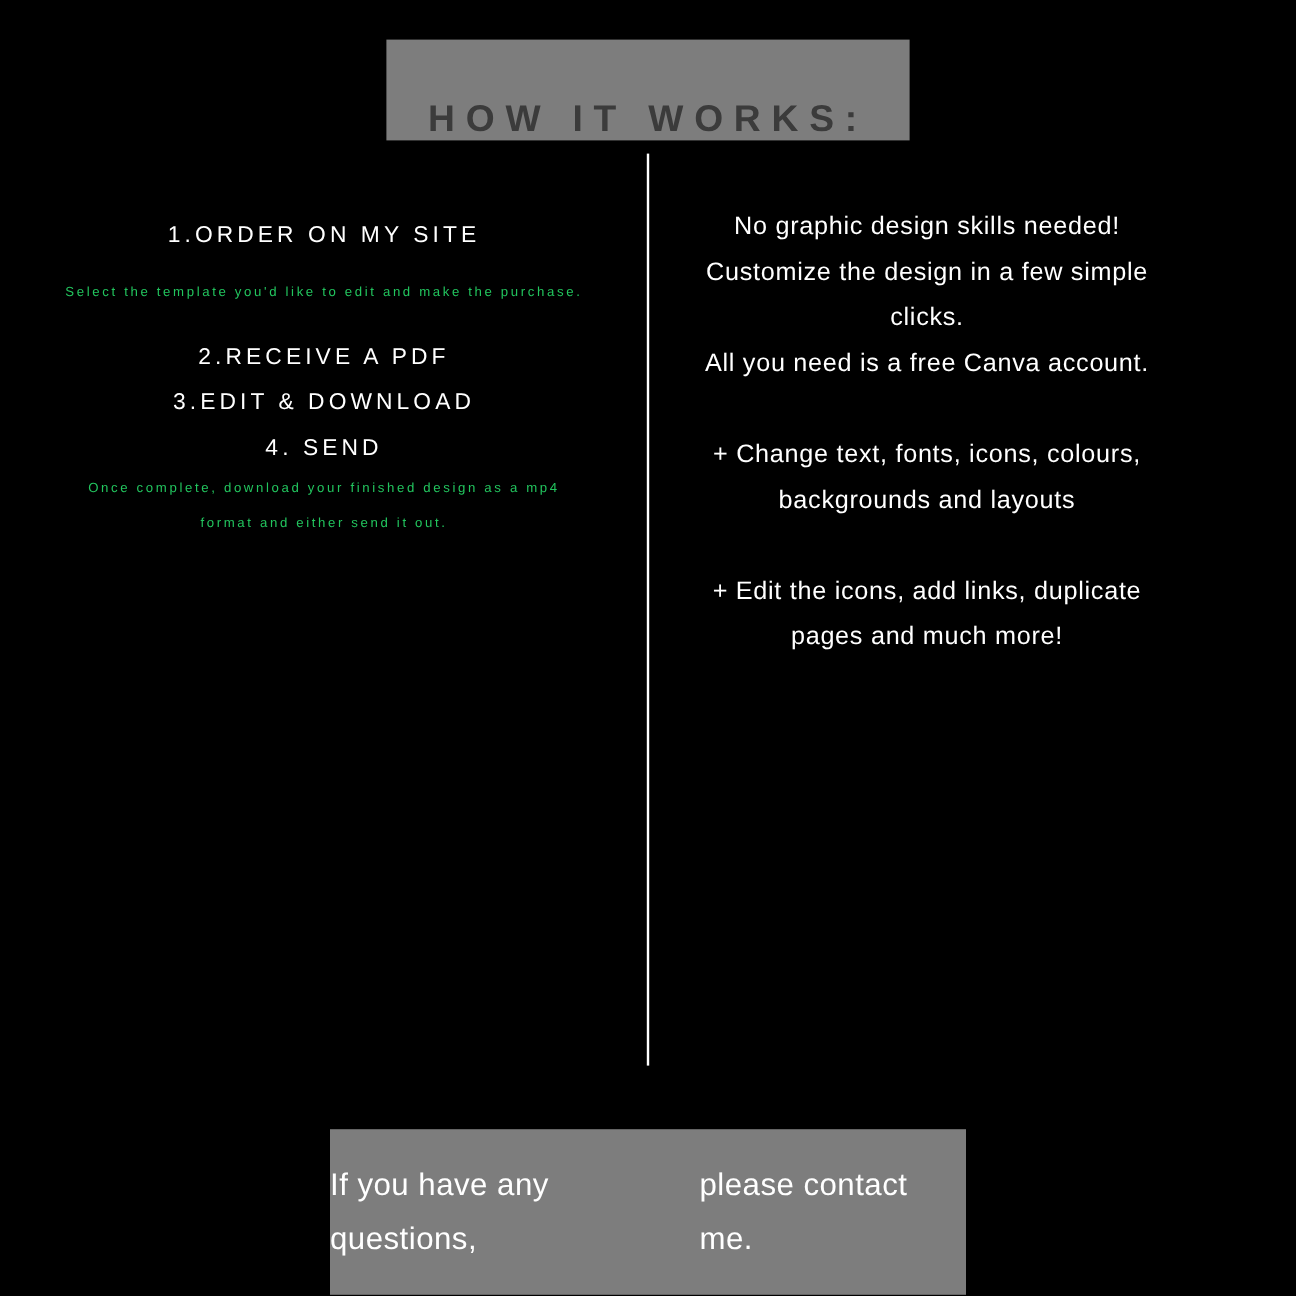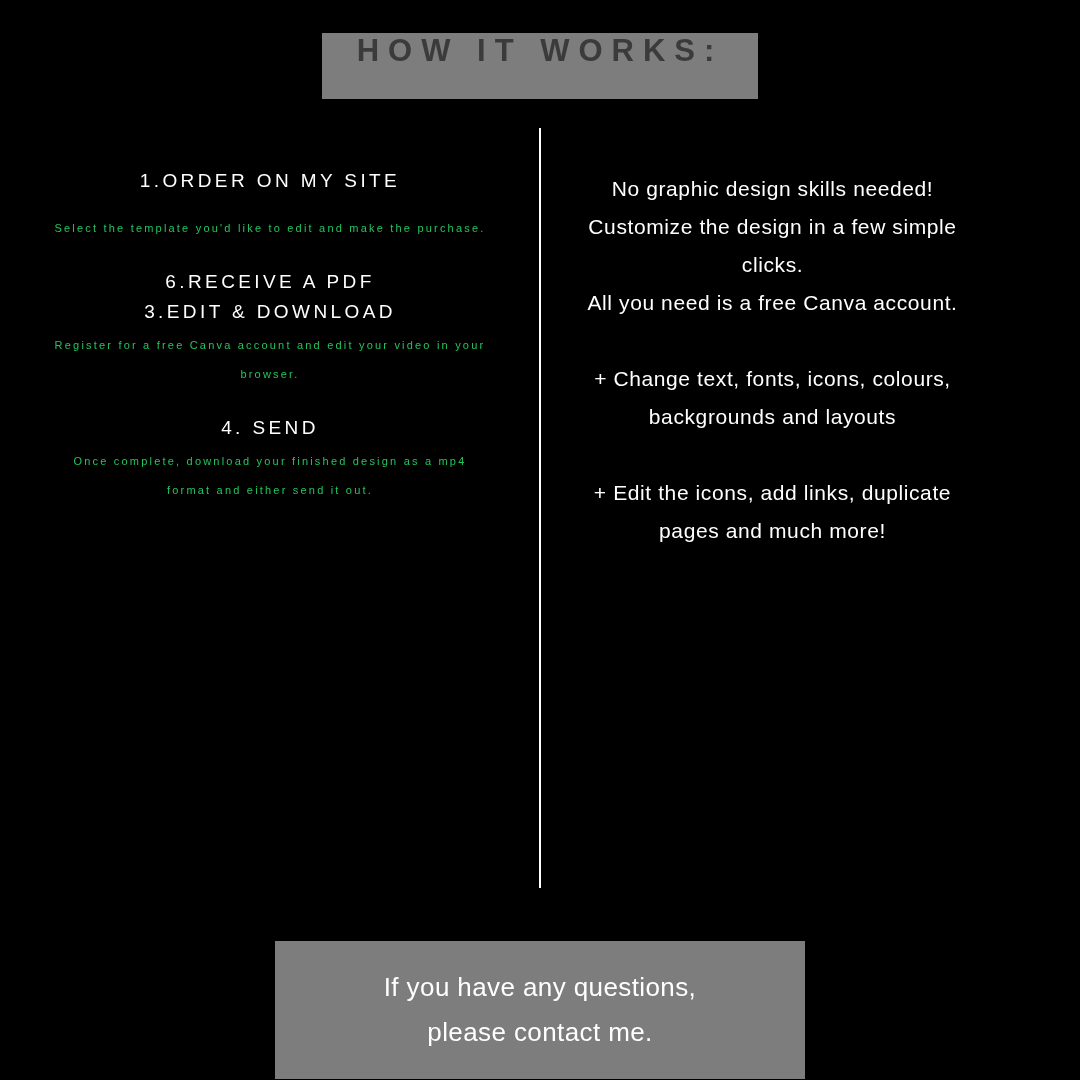"HOW IT WORKS:" .header-banner { align-items: flex-start -> flex-end; height: 66px -> 84px }
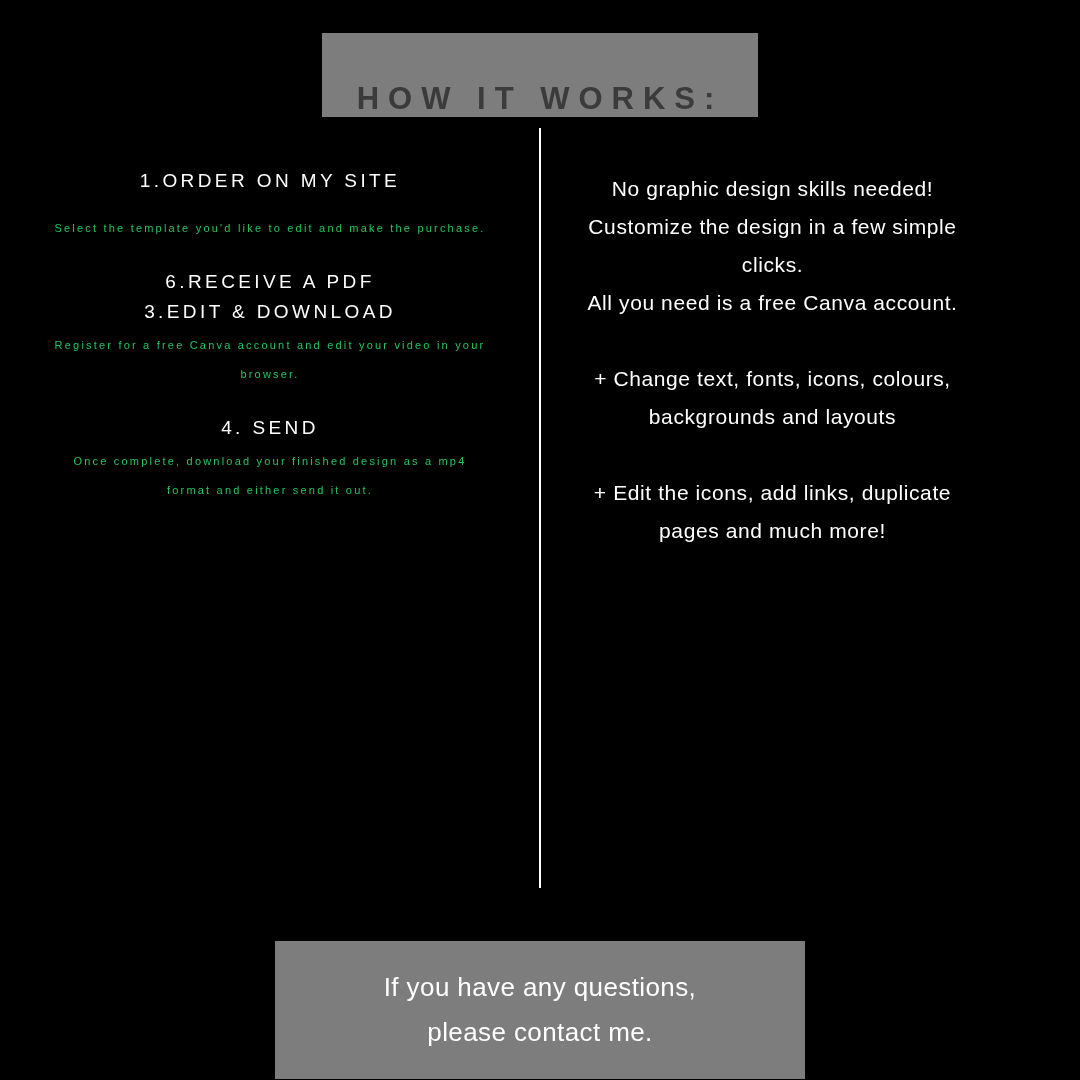"1.ORDER ON MY SITE" .step-block { margin-top: none -> 16px }
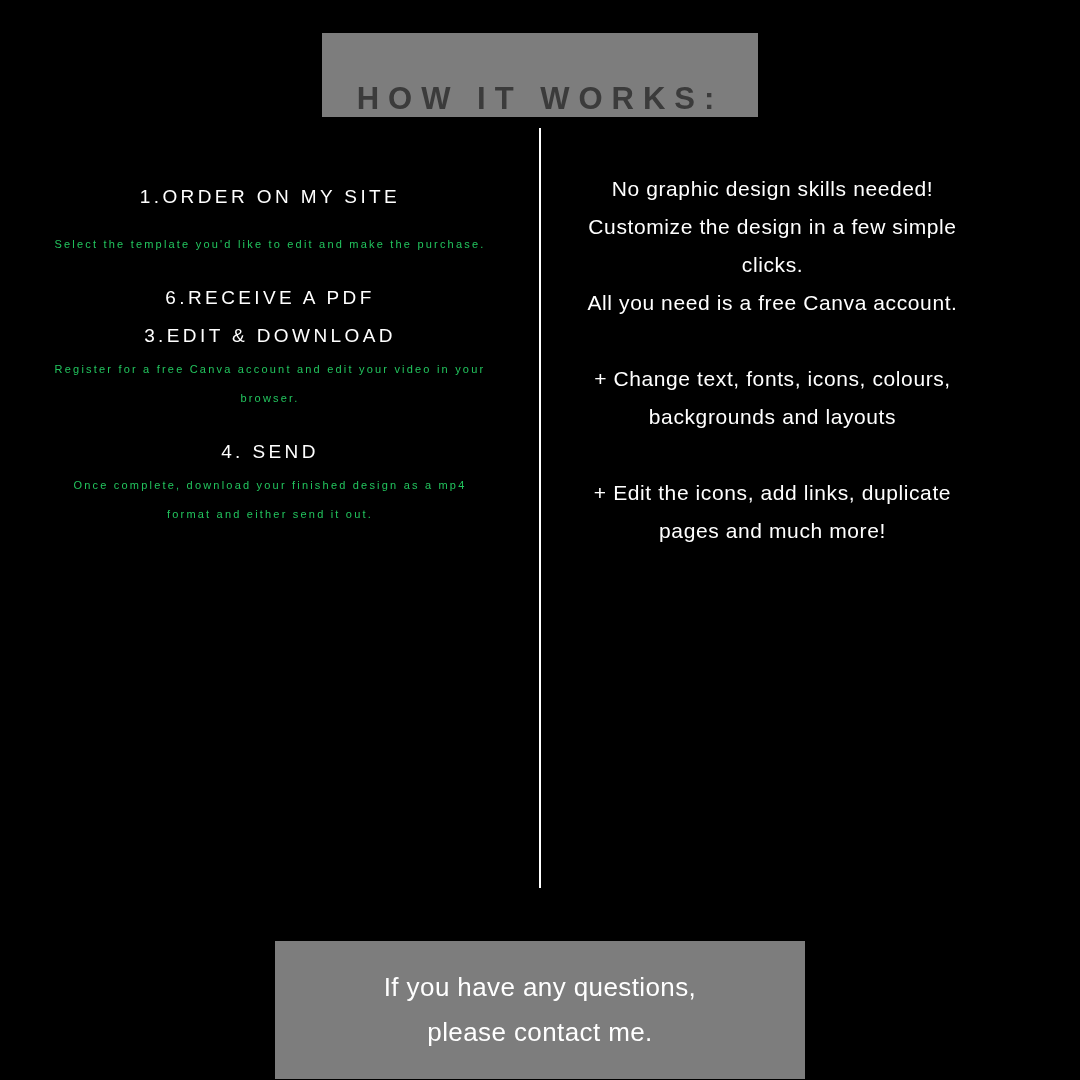"6.RECEIVE A PDF" p.step-title { text: 6.RECEIVE -> 2.RECEIVE }
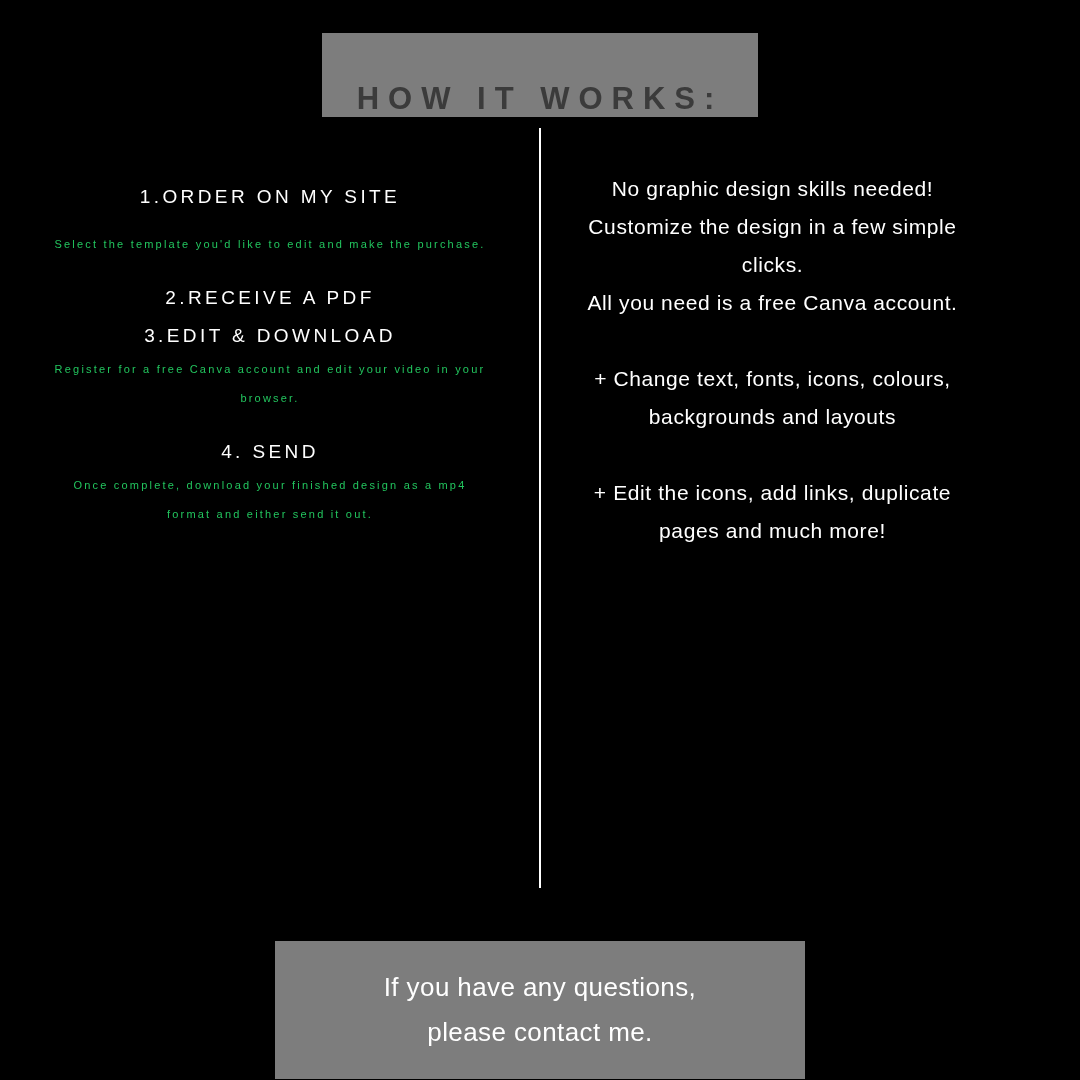"Register for a free Canva" p.step-body { html: <p>Register for a free Canva account and edit your video in your browser.</p> -> none }
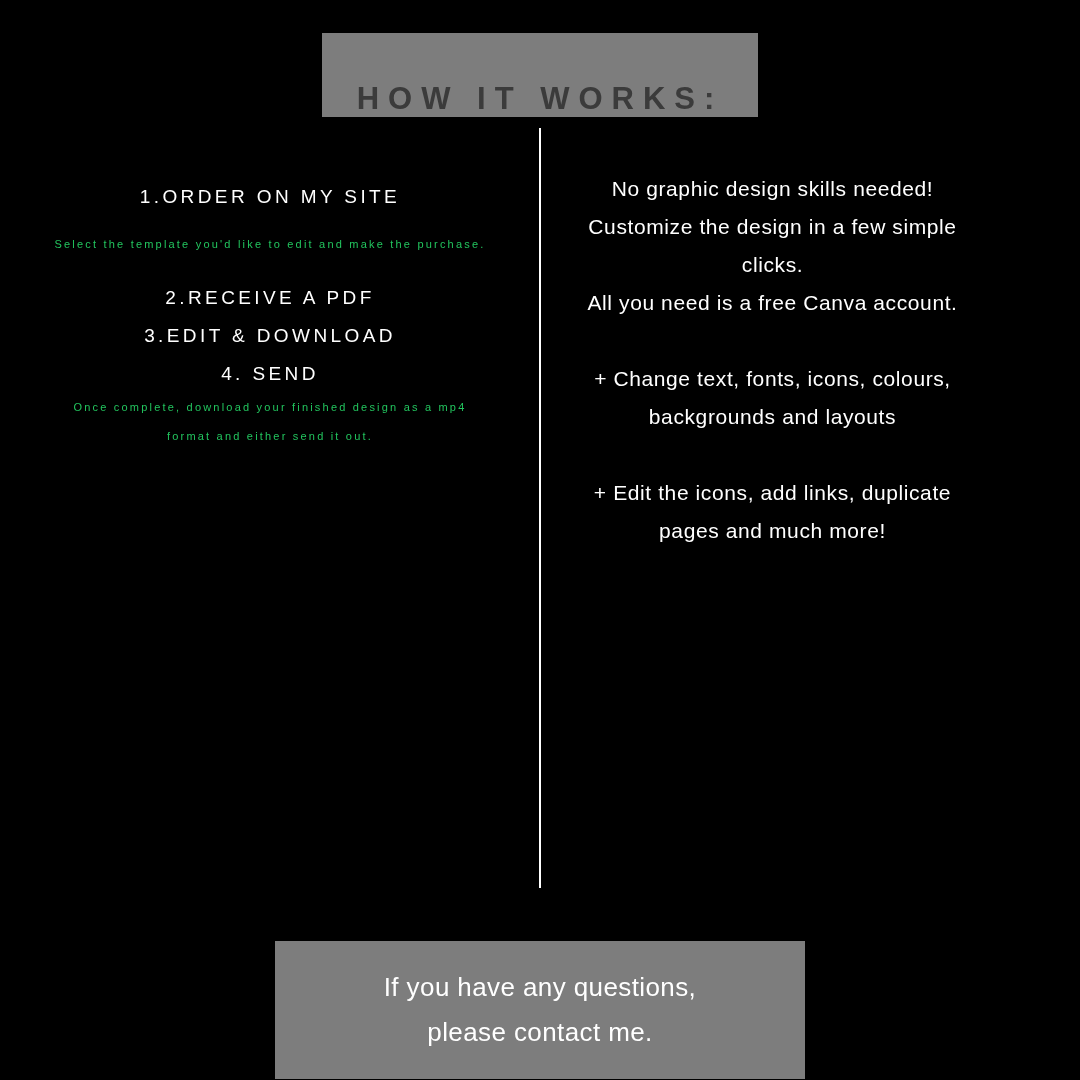"If you have any questions," .footer-banner { flex-direction: column -> row }
